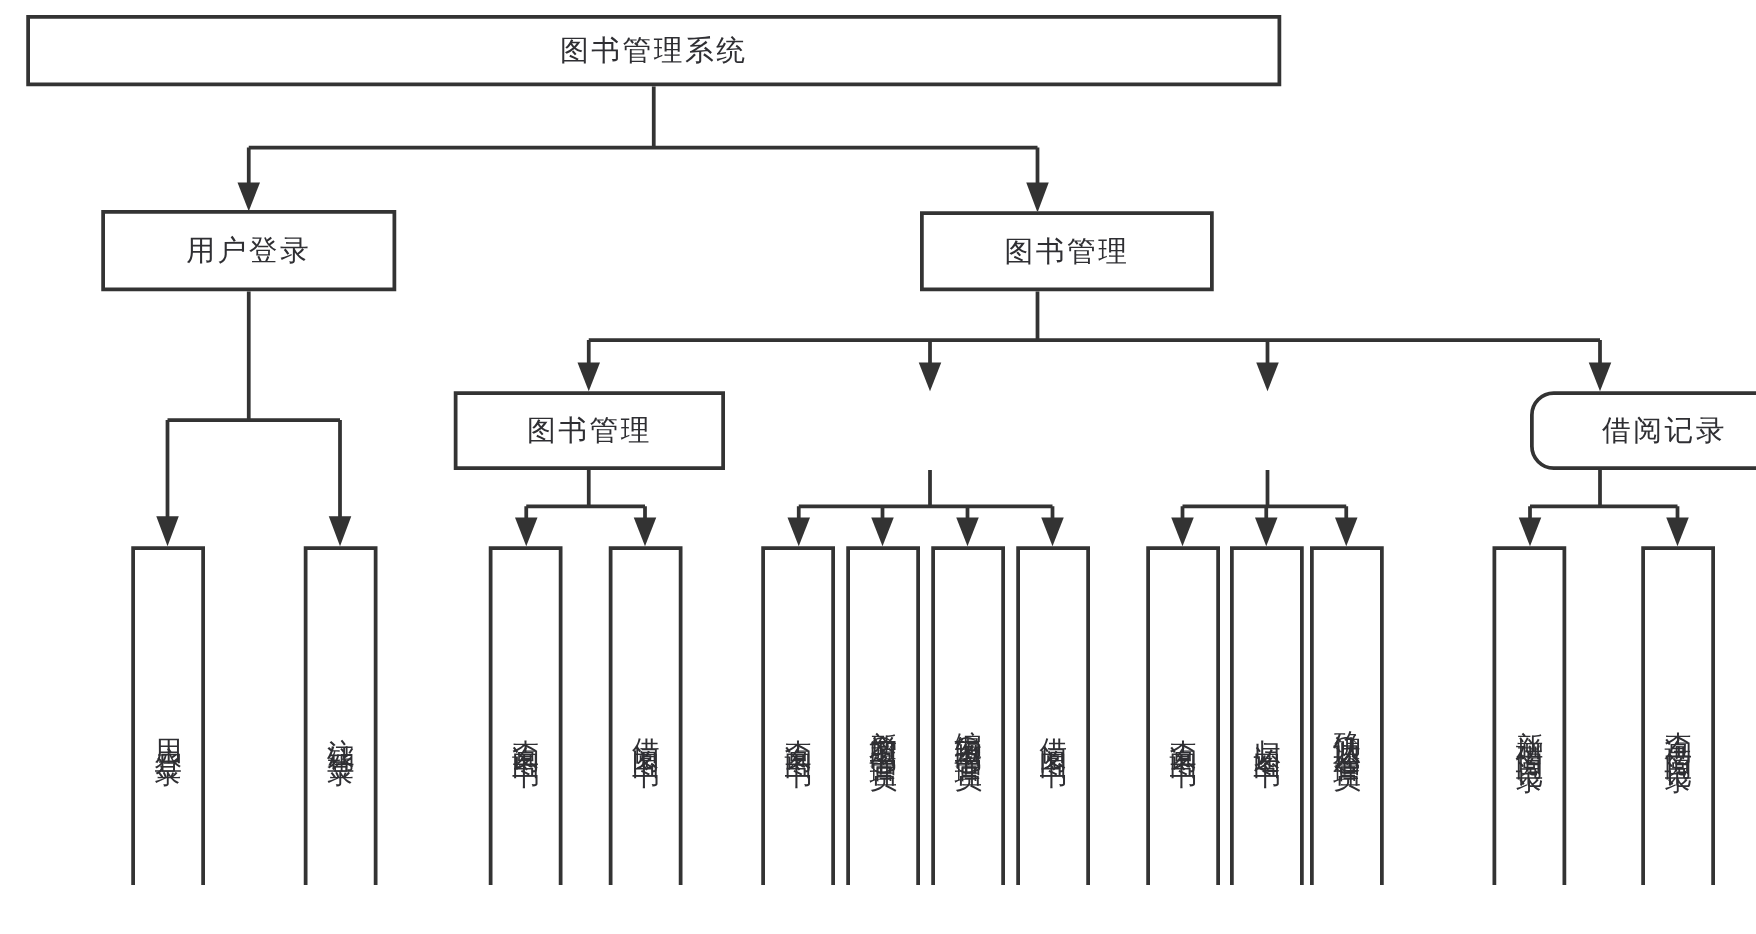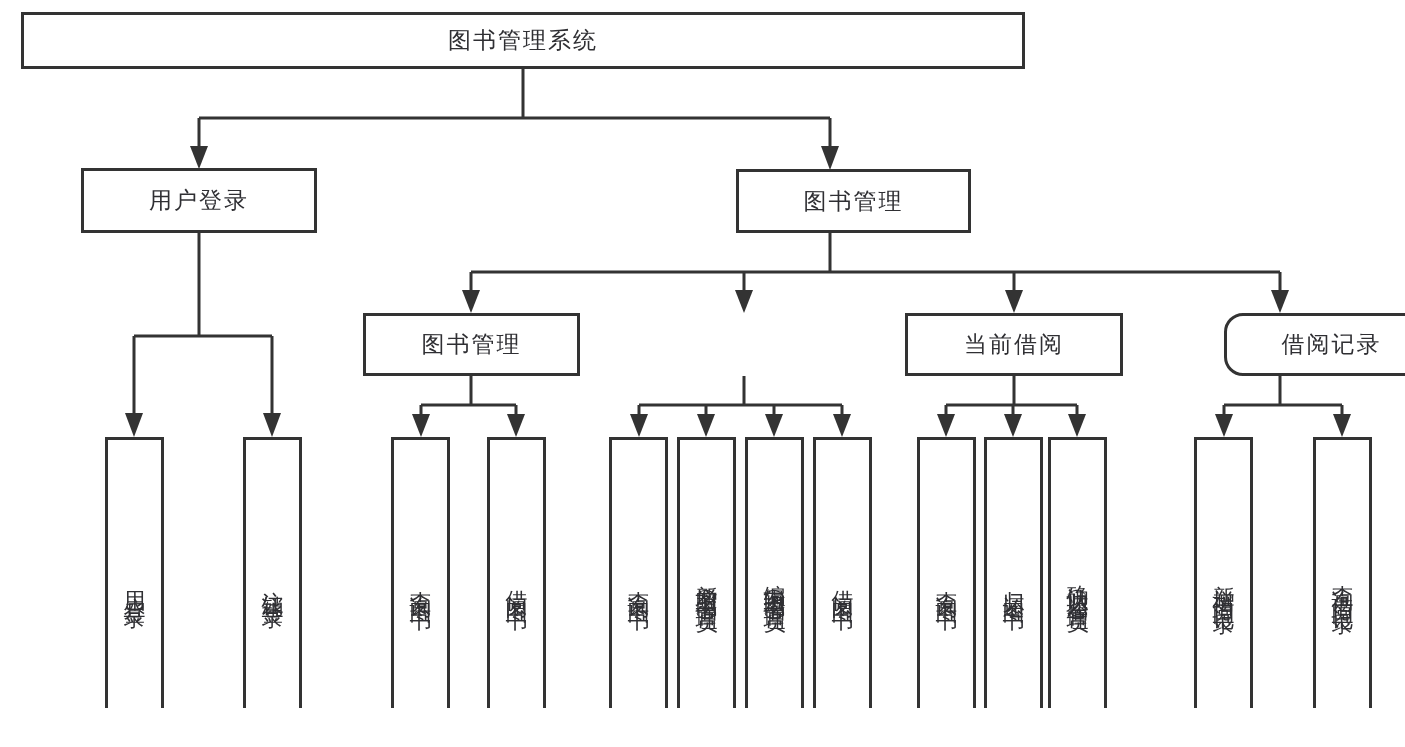"当前借阅" div.node { html: <div> <span>当前借阅</span> </div> -> none }
